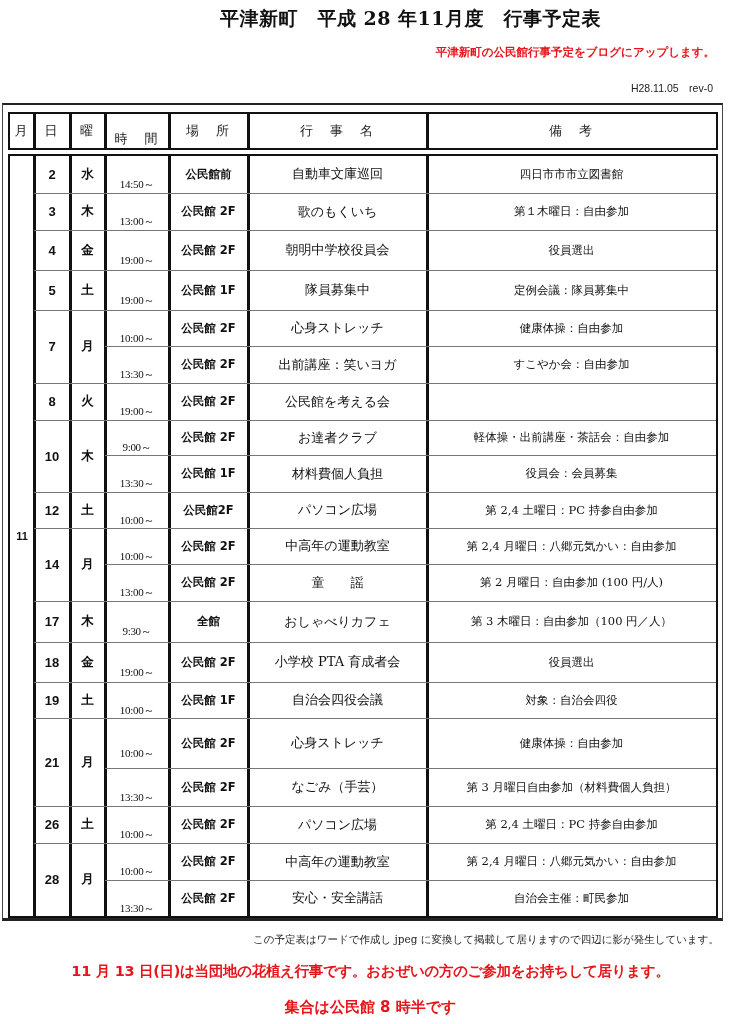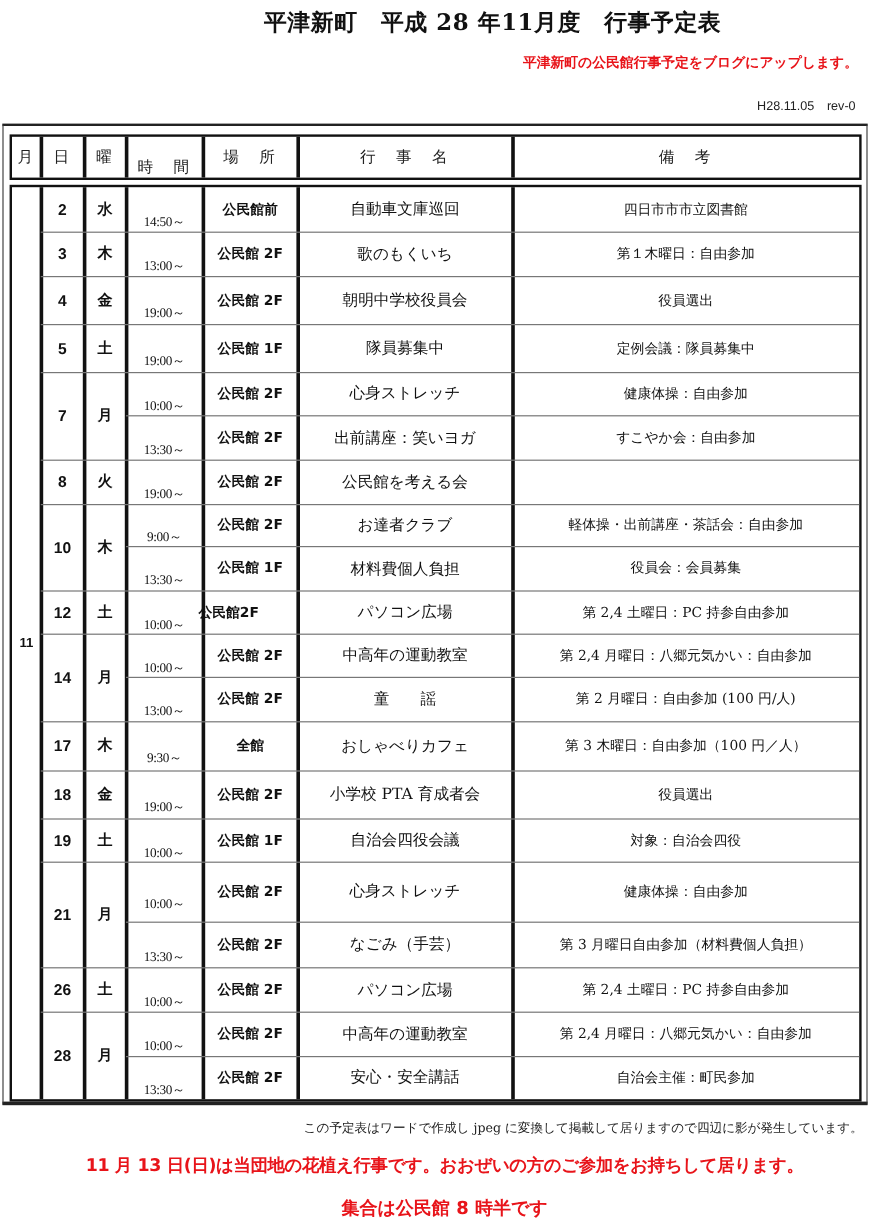"公民館2F" div.cell { left: 141px -> 159px }
